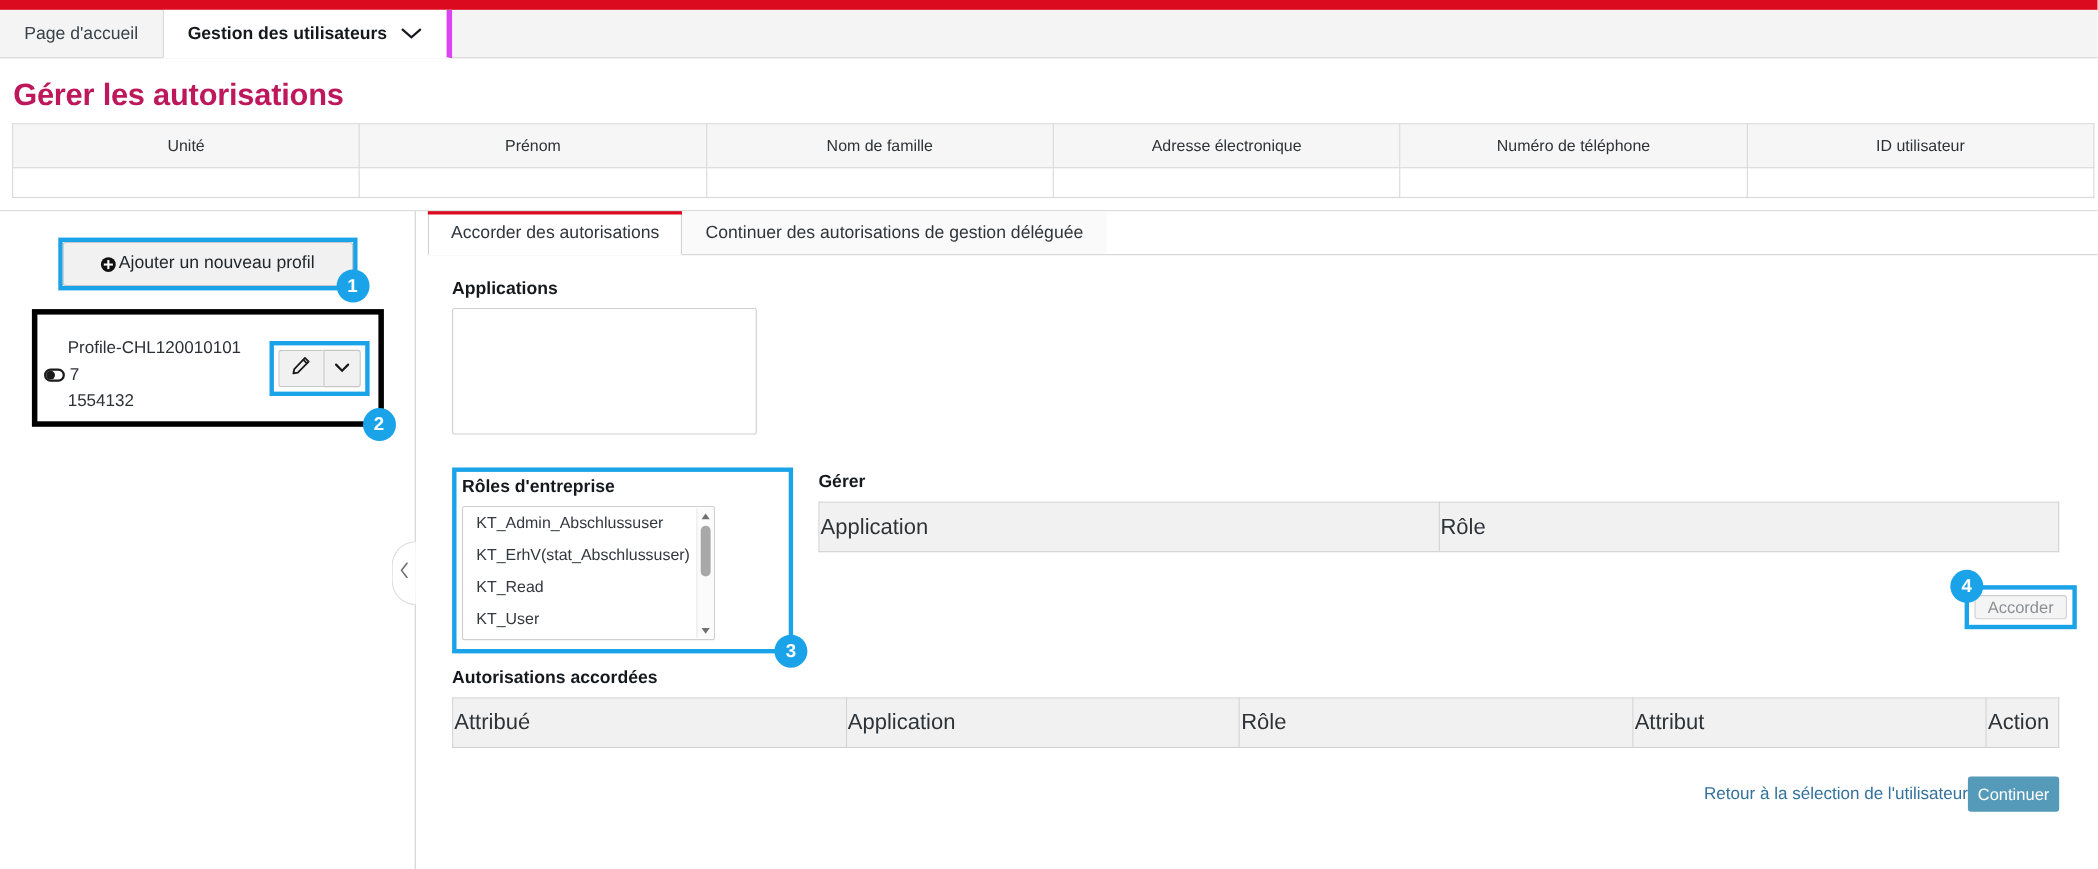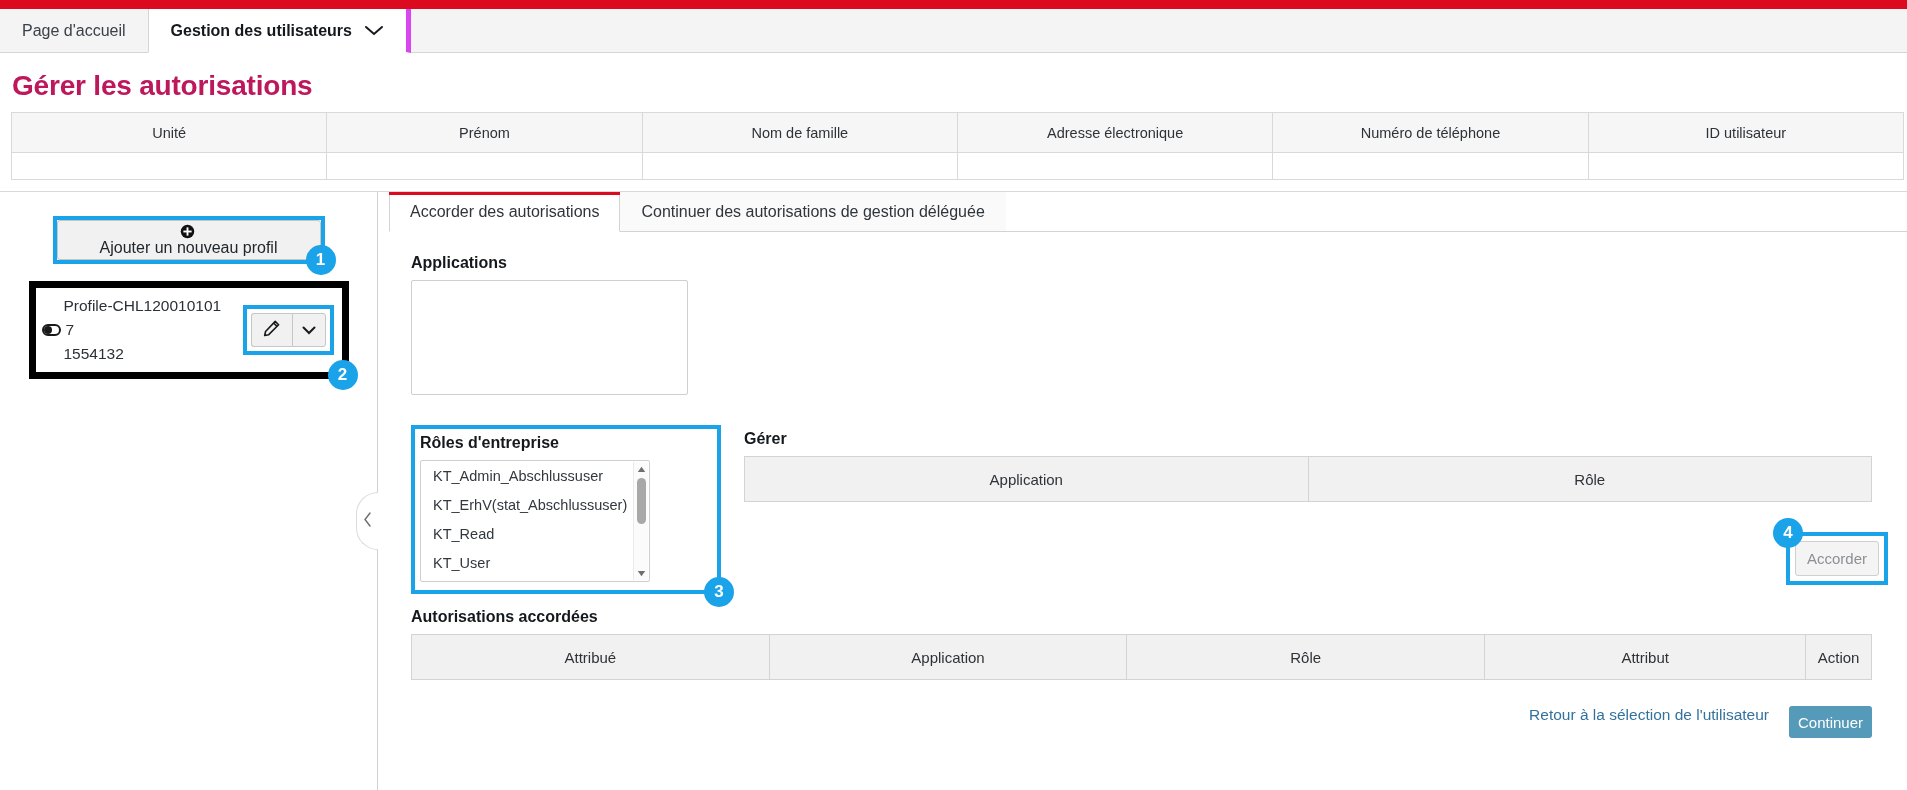"Ajouter un nouveau profil" .add-profile-btn { flex-direction: column -> none }
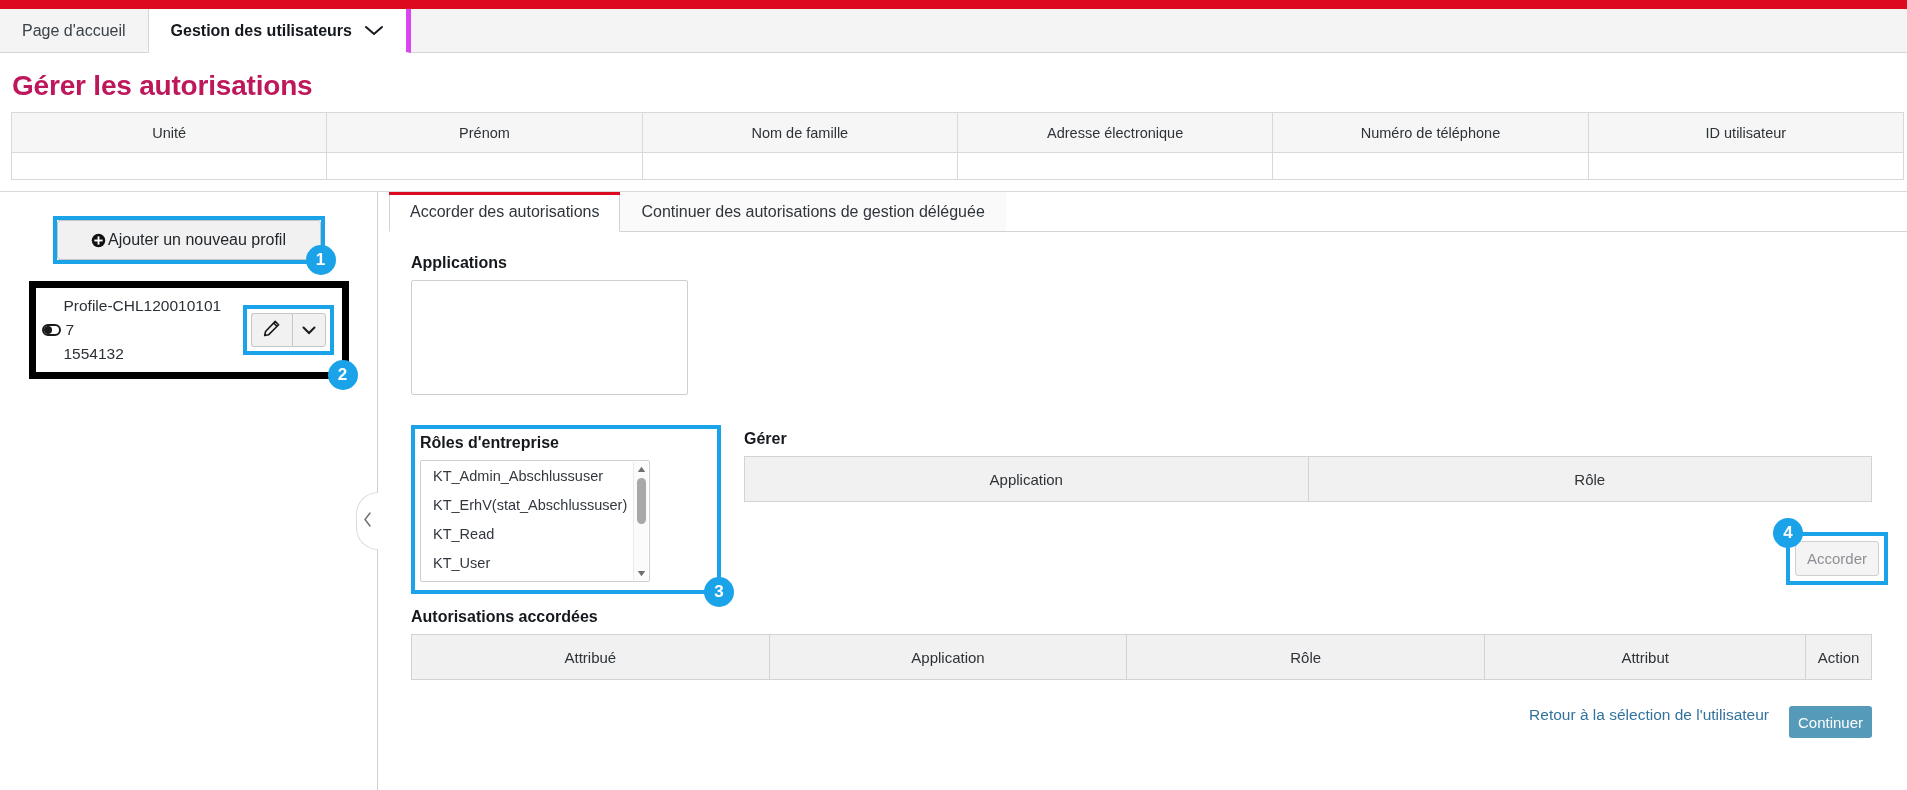"Profile-CHL120010101" .profile-card { border: 7px solid #000000 -> 5px solid #000000; padding: 6px 0 6px 0 -> 19px 0 6px 0 }
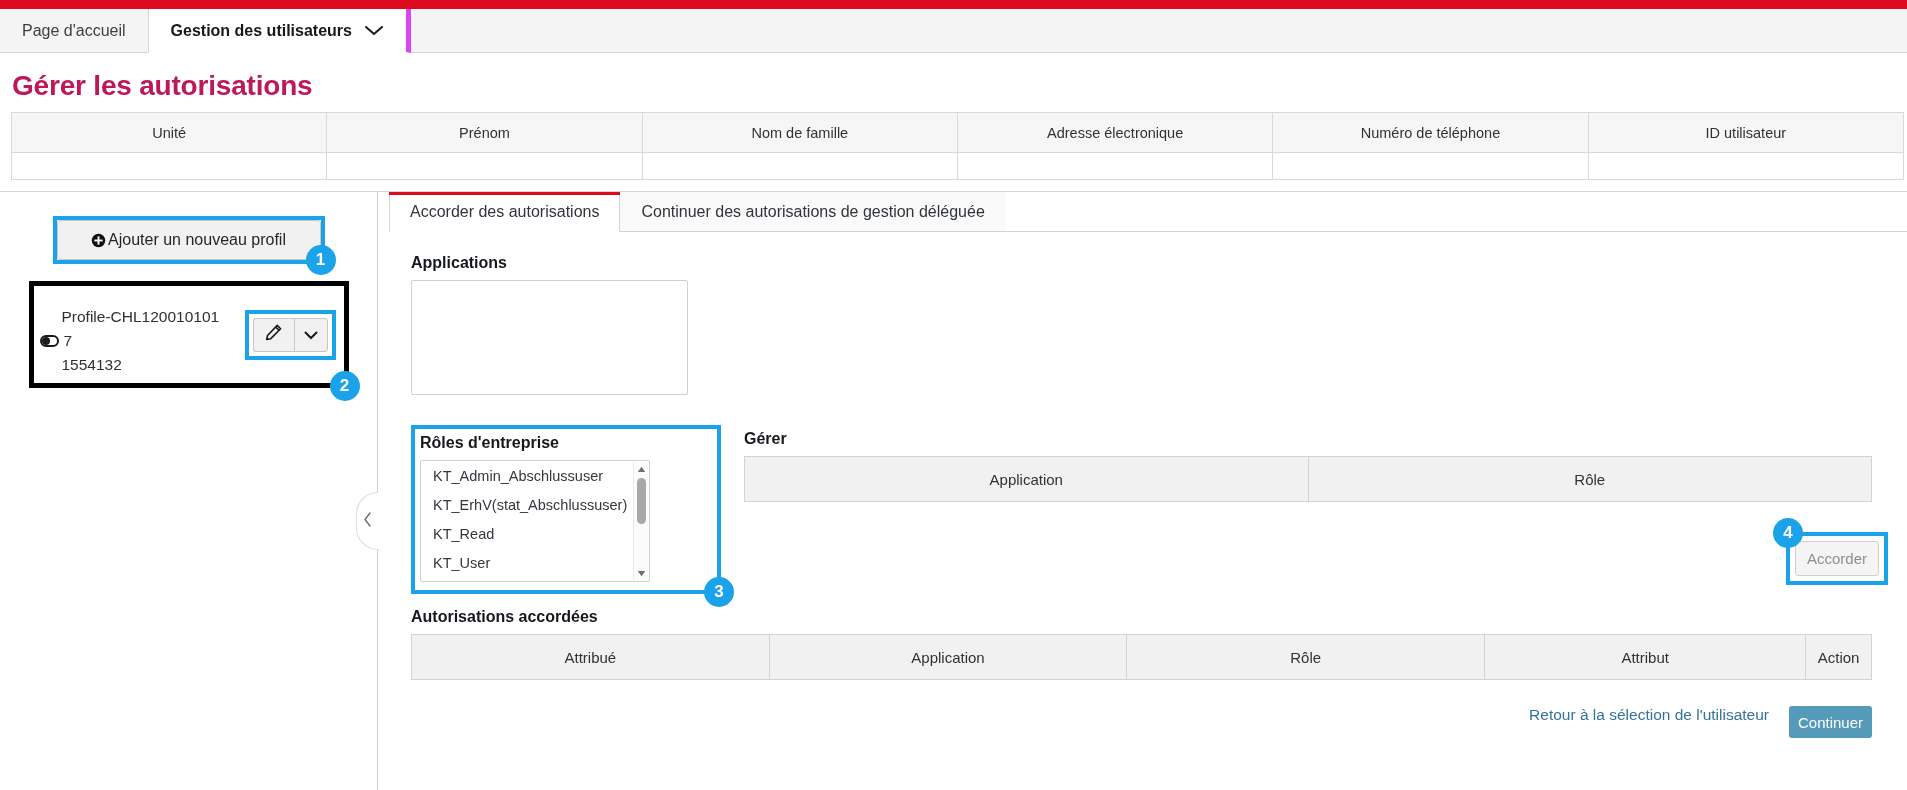"Application" .grid-table th { font-size: 15px -> 20px; text-align: center -> left }
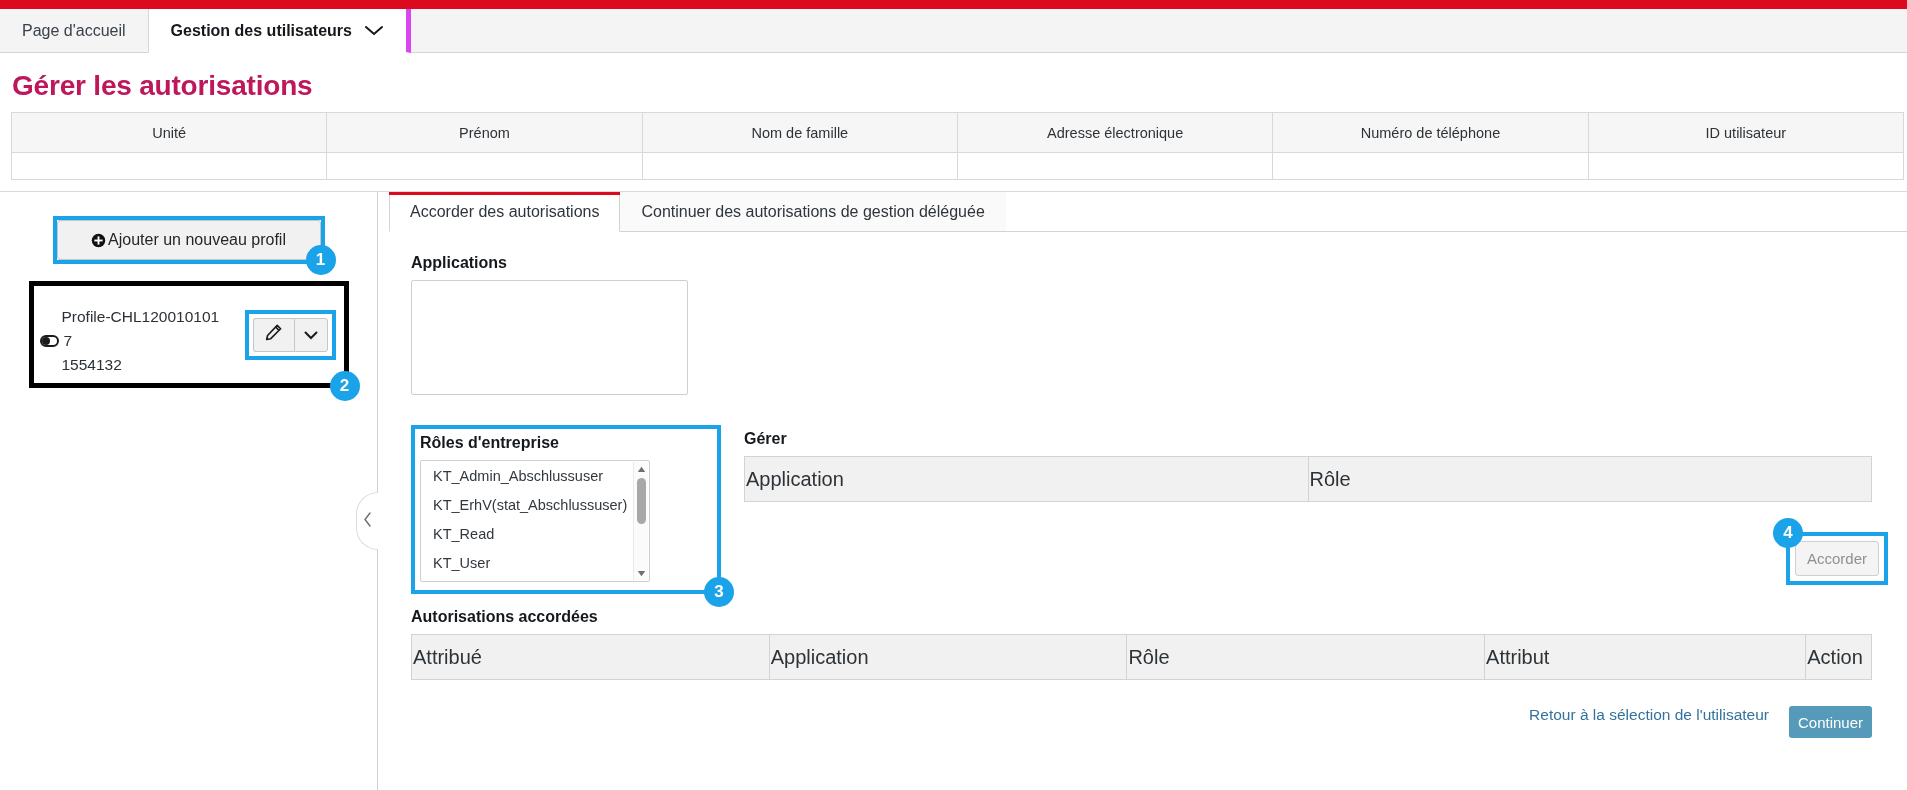"Accorder" .accorder-btn { height: 35px -> 22px }
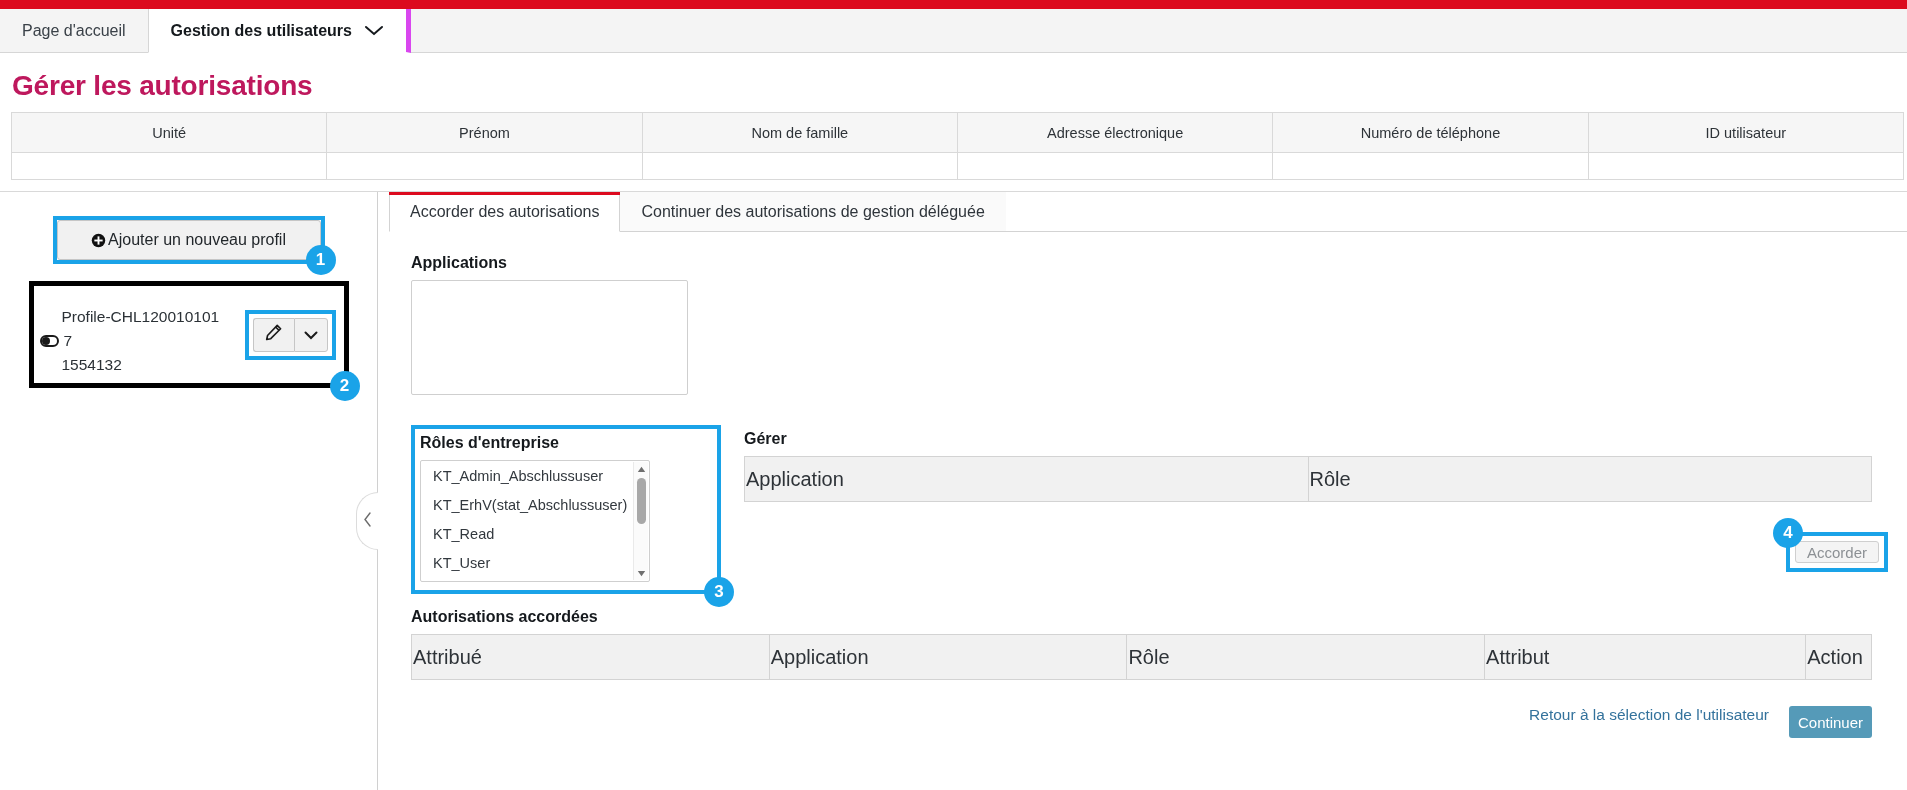"Retour à la sélection de" .footer-actions { align-items: none -> center; gap: 20px -> none }
